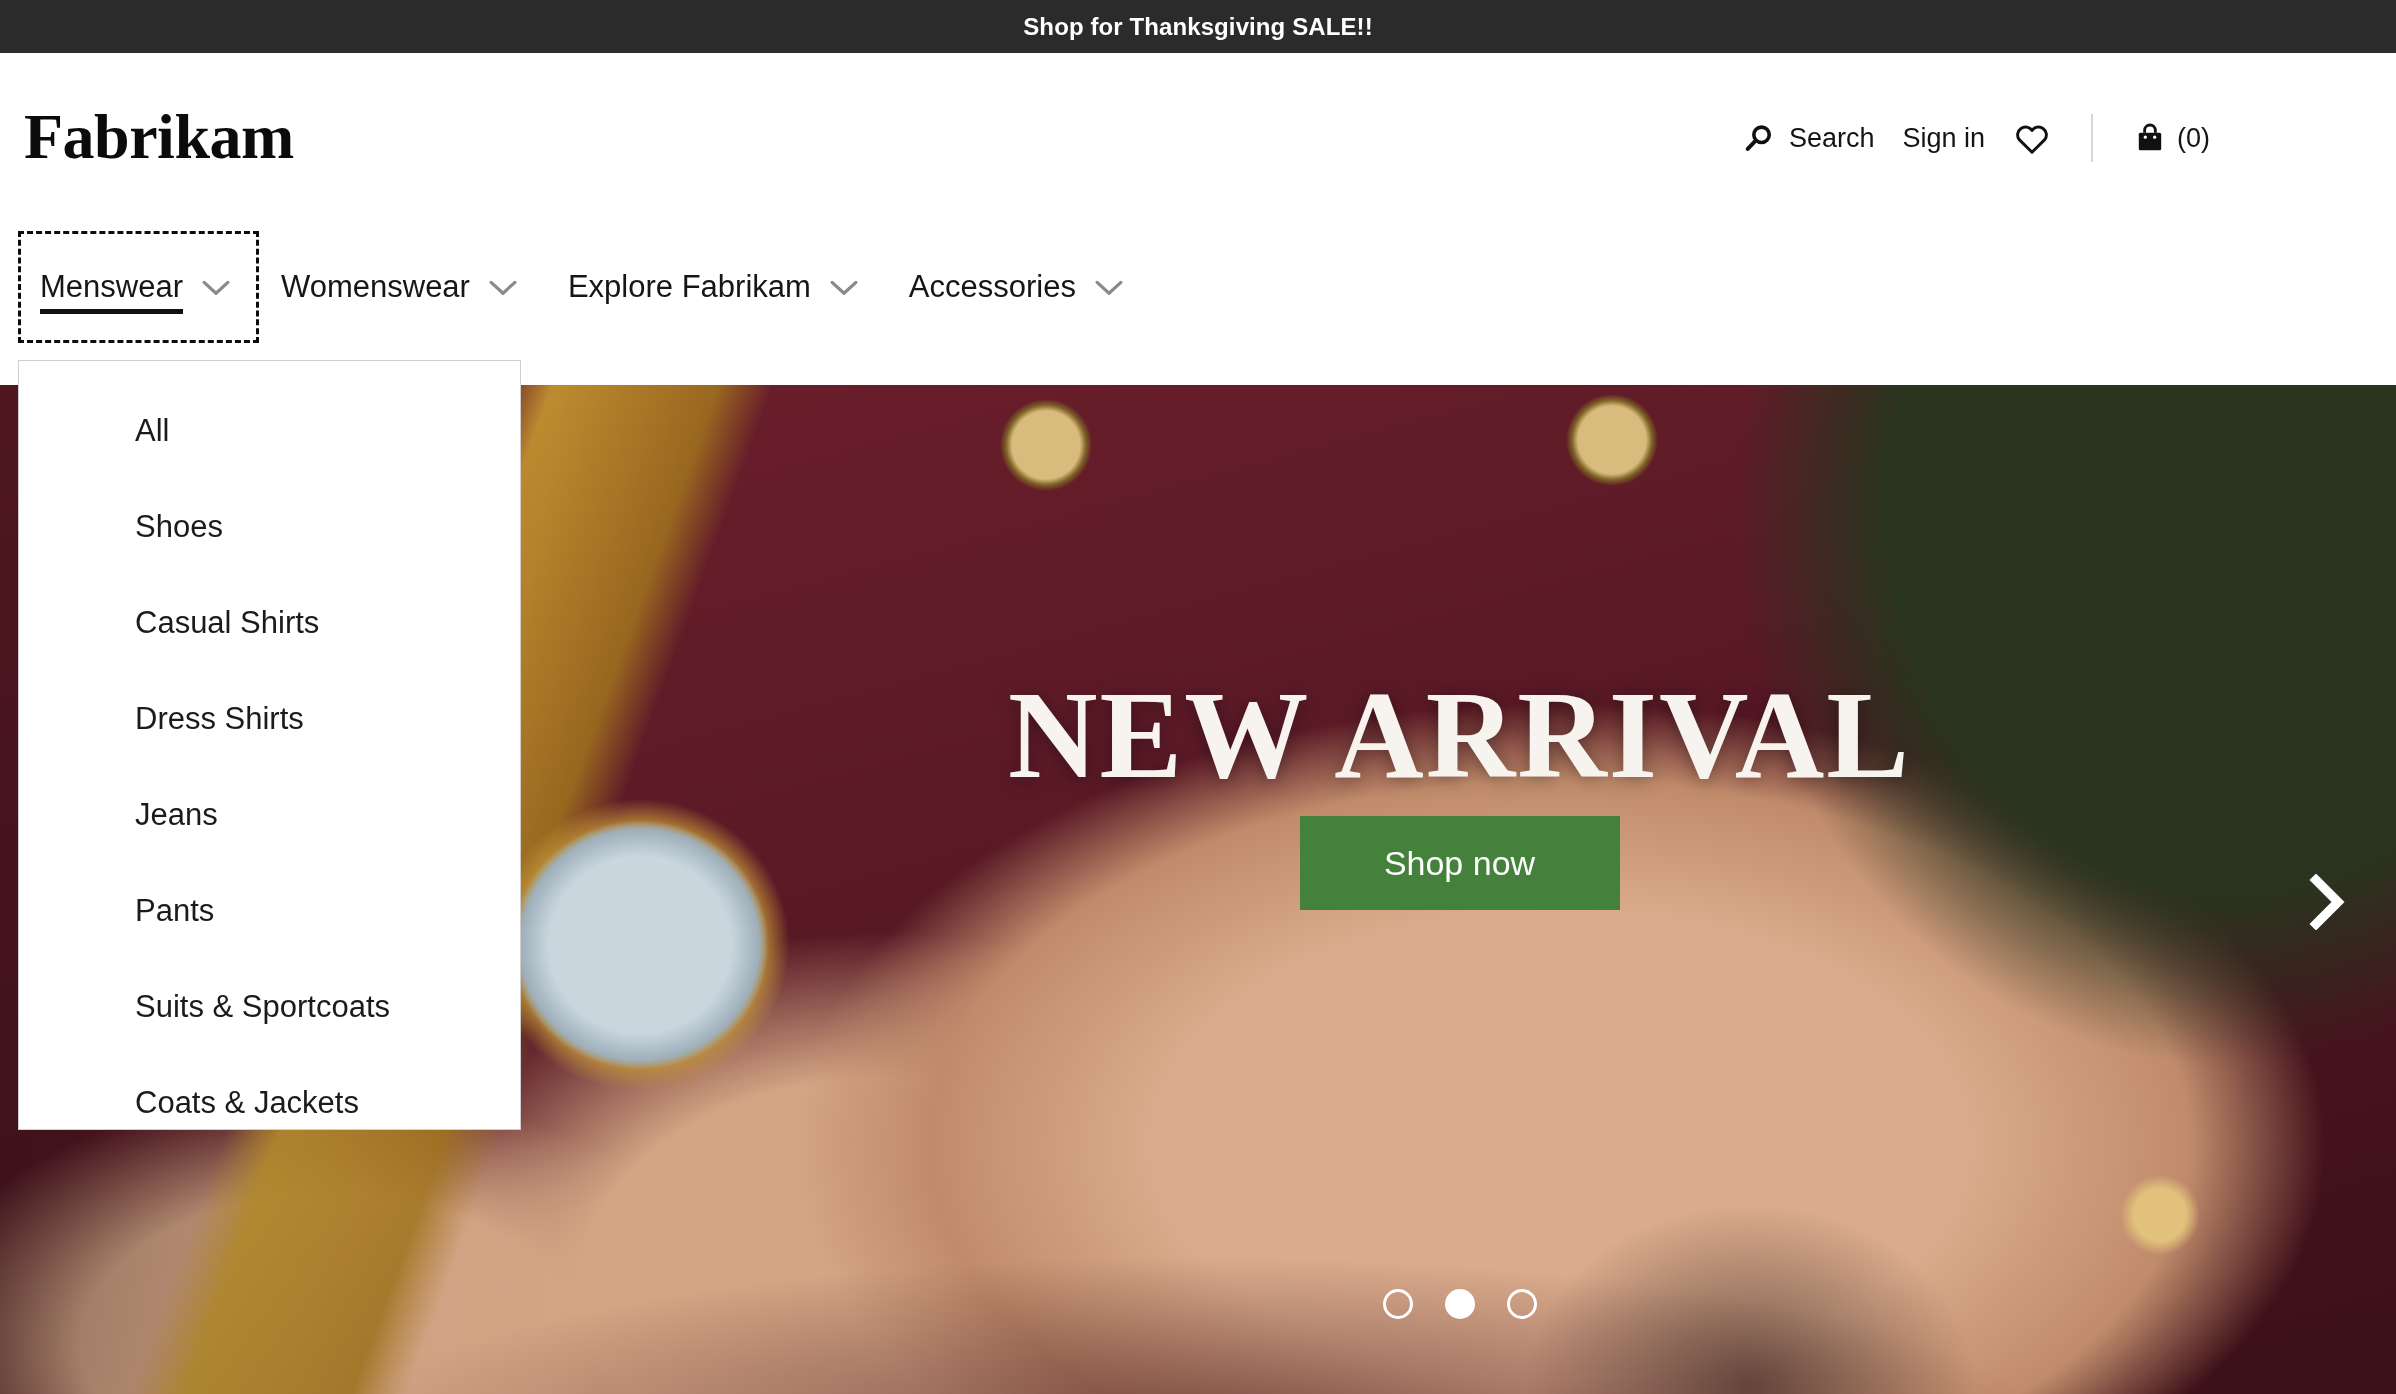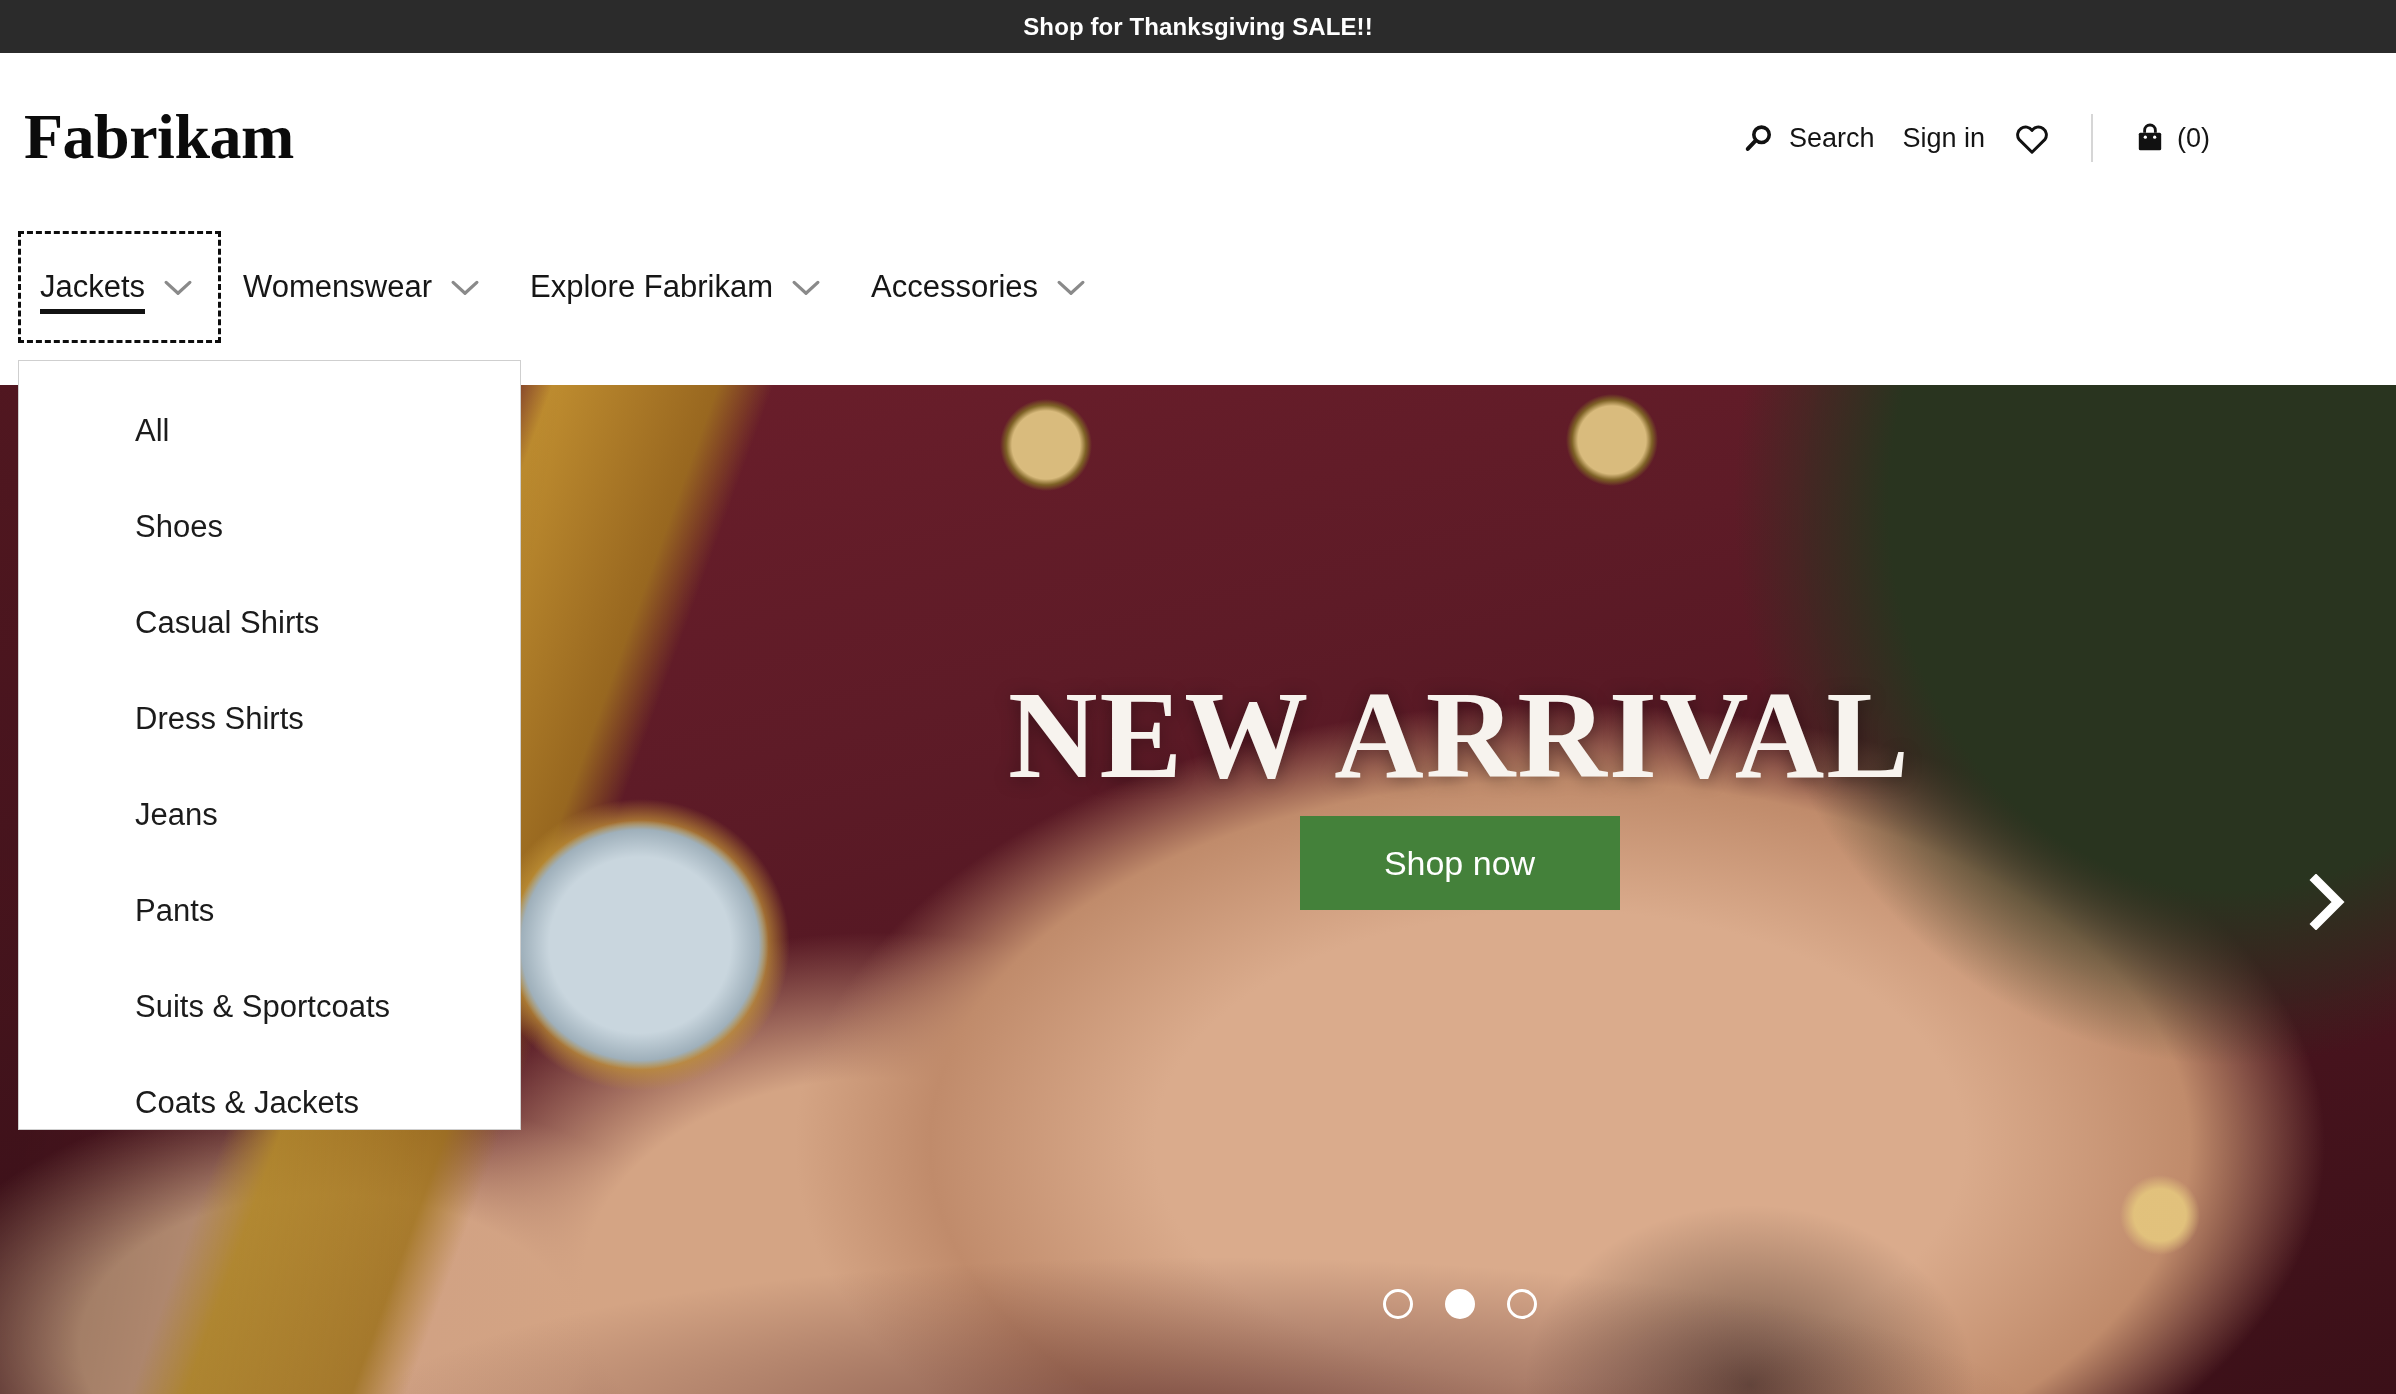"Jackets" span.nav-label { text: Jackets -> Menswear }
